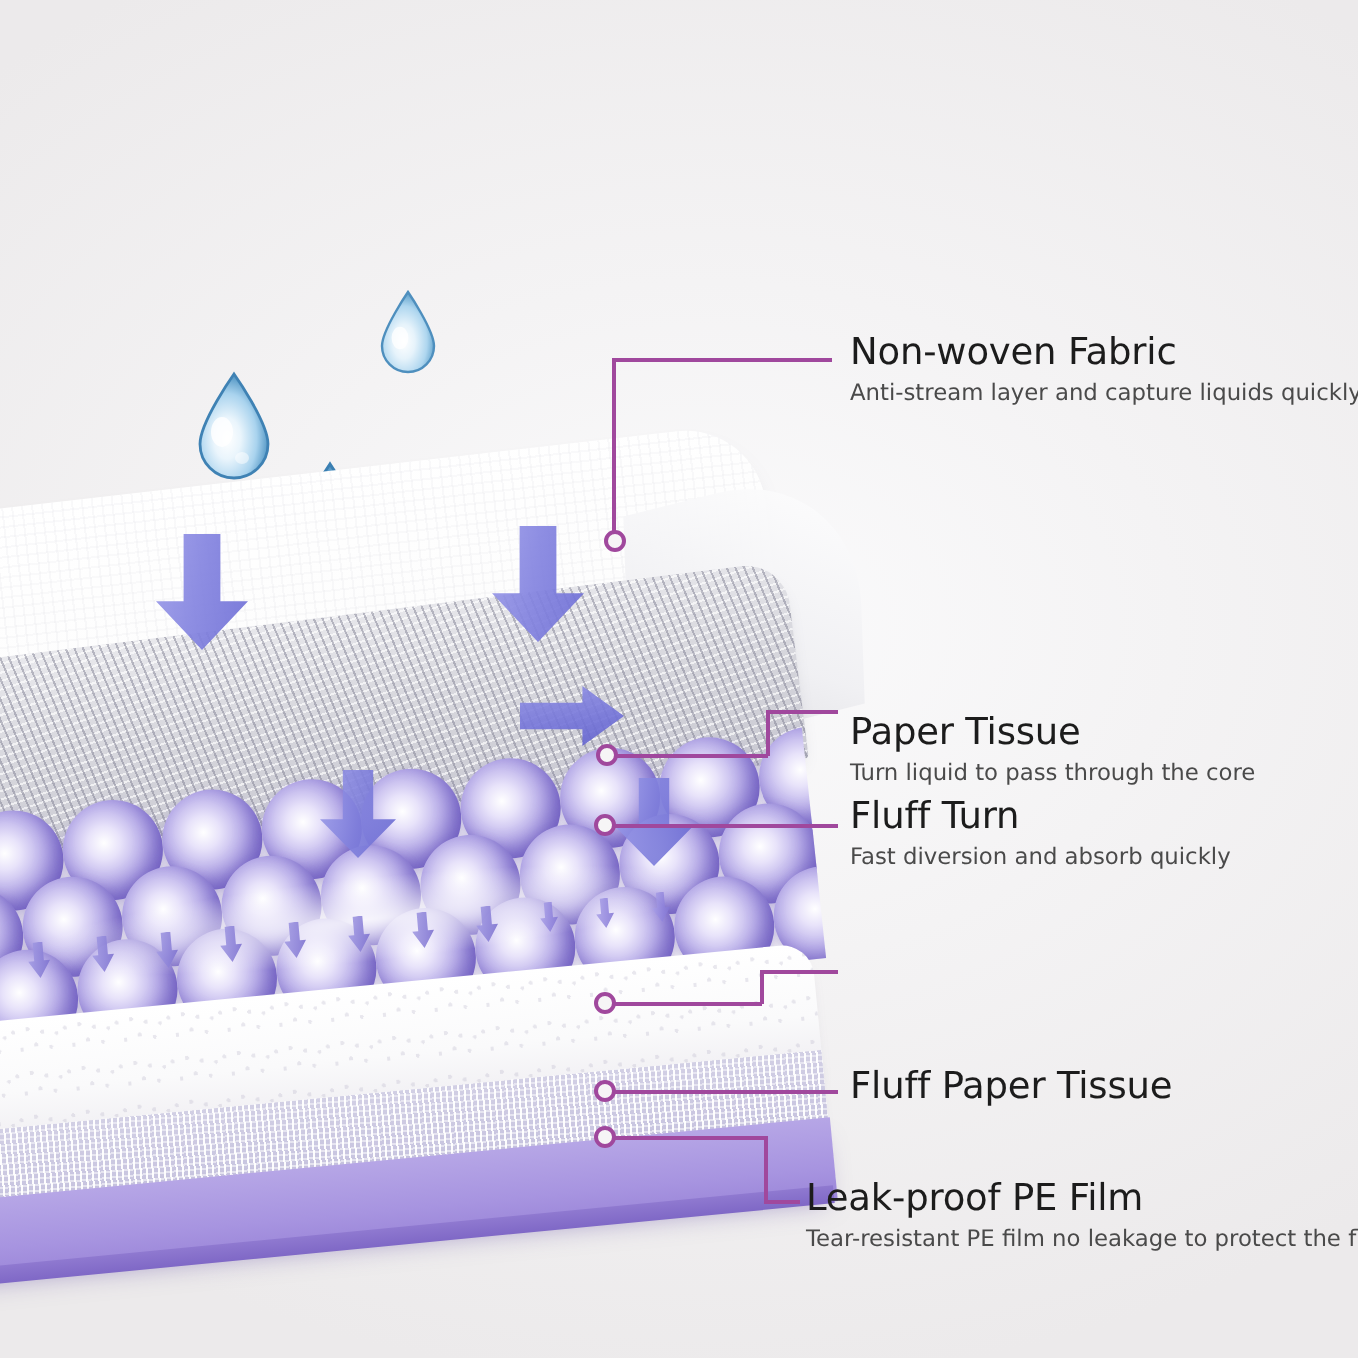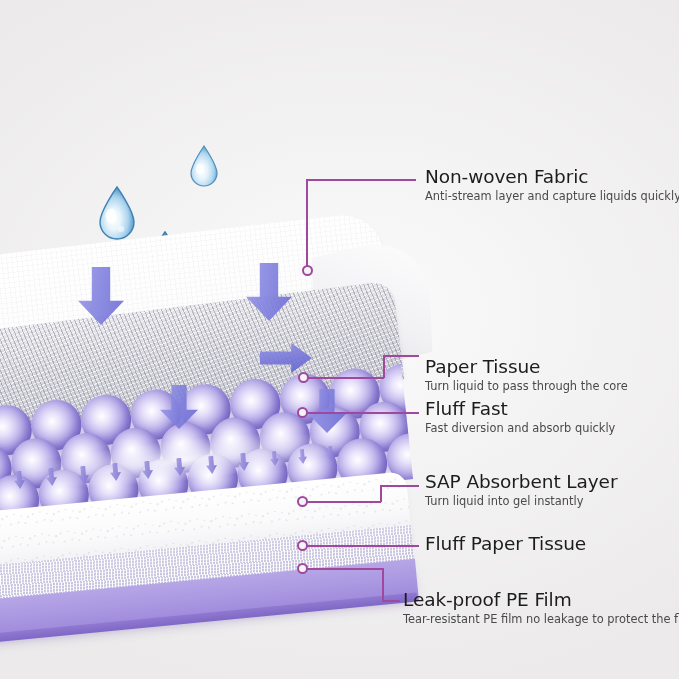"Fluff Fast" div.title { text: Fast -> Turn }
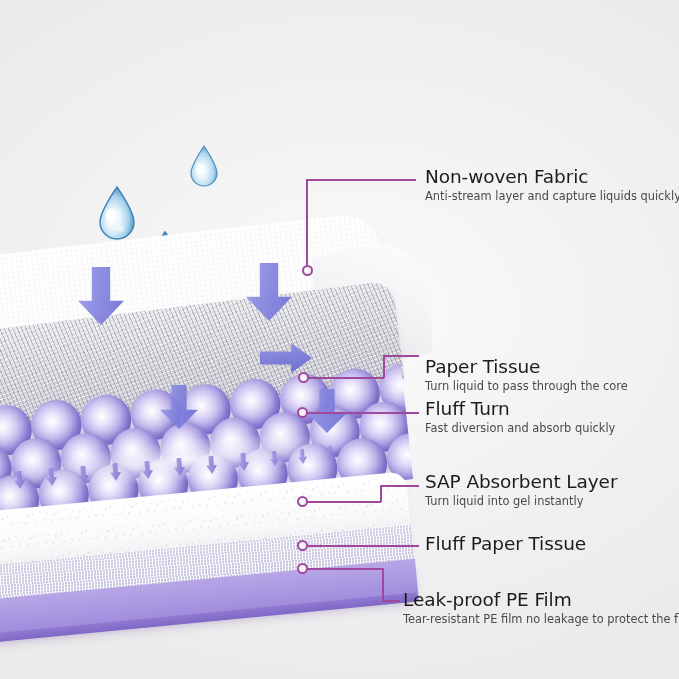"SAP Absorbent Layer" div.label { html: <div> <div>SAP Absorbent Layer</div> <div>Turn liquid into gel instantly</div> </div> -> none }
